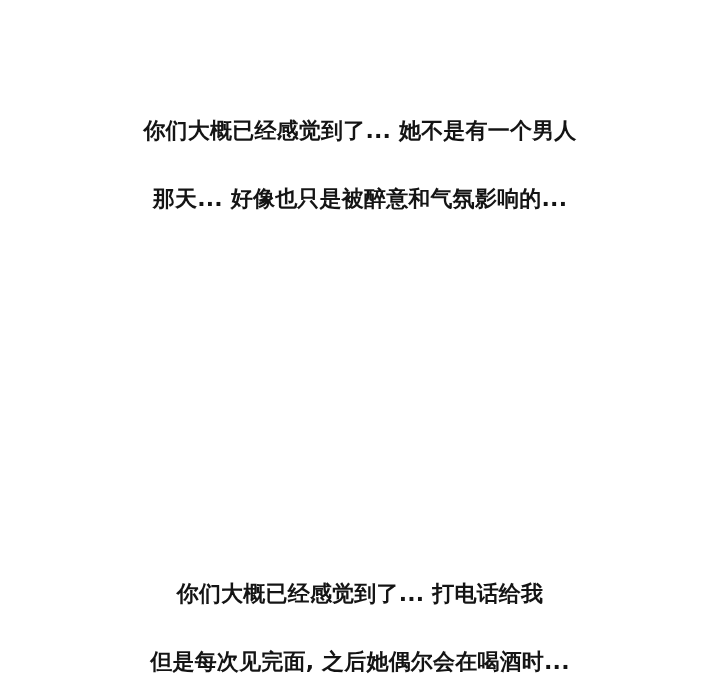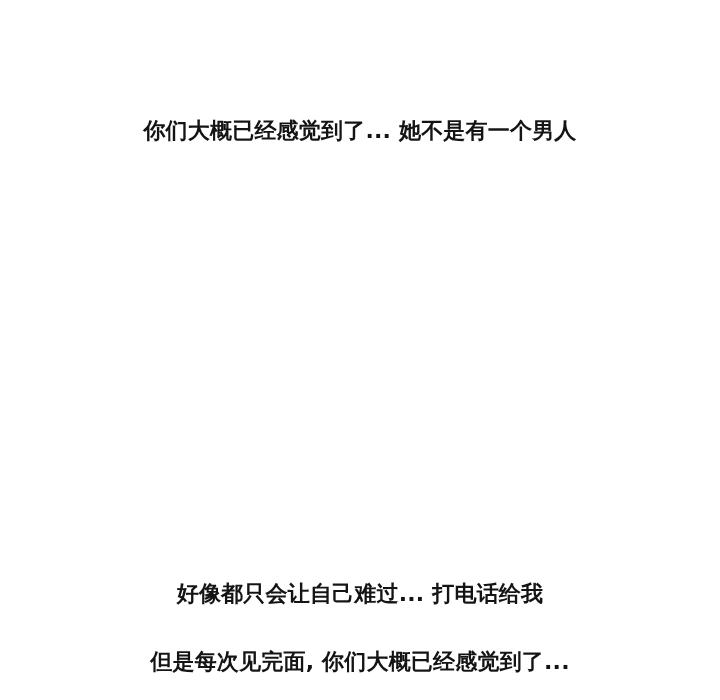"那天... 好像也只是被醉意和气氛影响的..." span.line { html: none -> <span>那天... 好像也只是被醉意和气氛影响的...</span> }
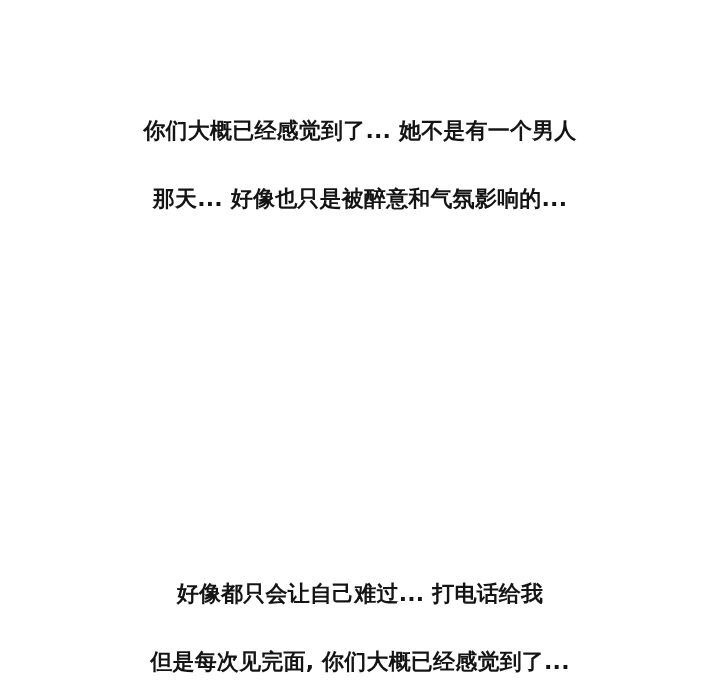"好像都只会让自己难过... 打电话给我" span.line { text: 好像都只会让自己难过 -> 你们大概已经感觉到了 }
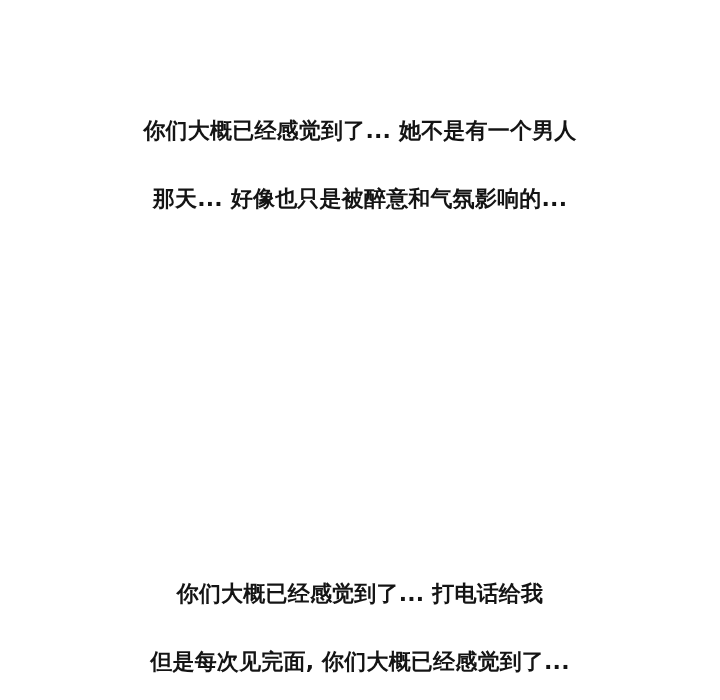"但是每次见完面, 你们大概已经感觉到了..." span.line { text: 你们大概已经感觉到了 -> 之后她偶尔会在喝酒时 }
